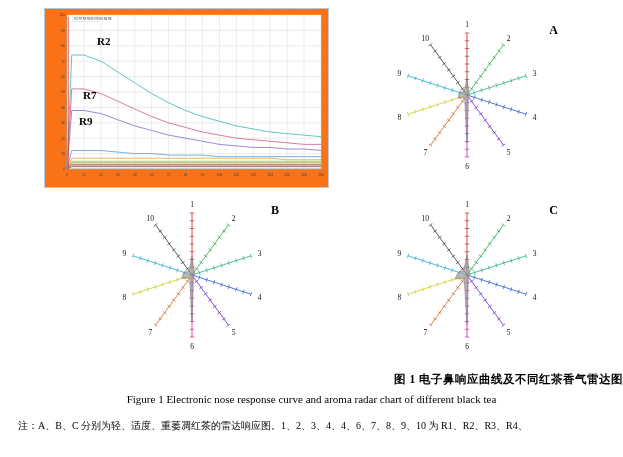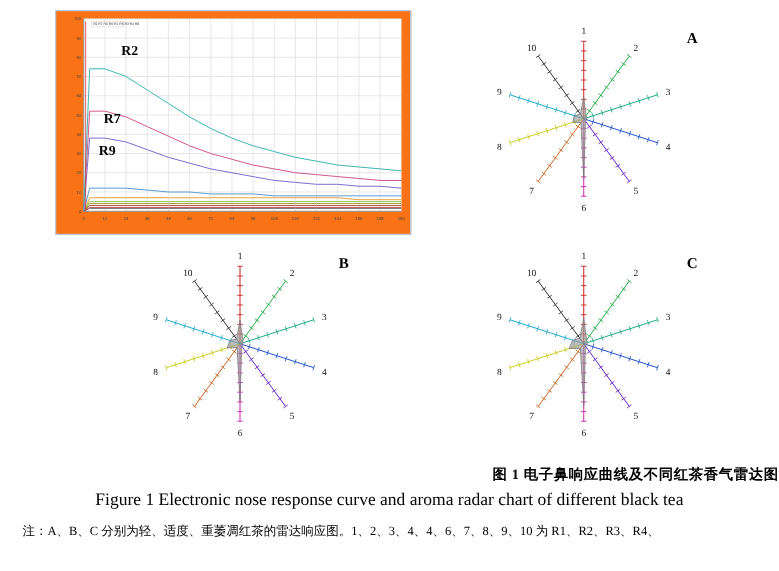"Figure 1 Electronic nose response" .caption-en { font-size: 14px -> 11px }
